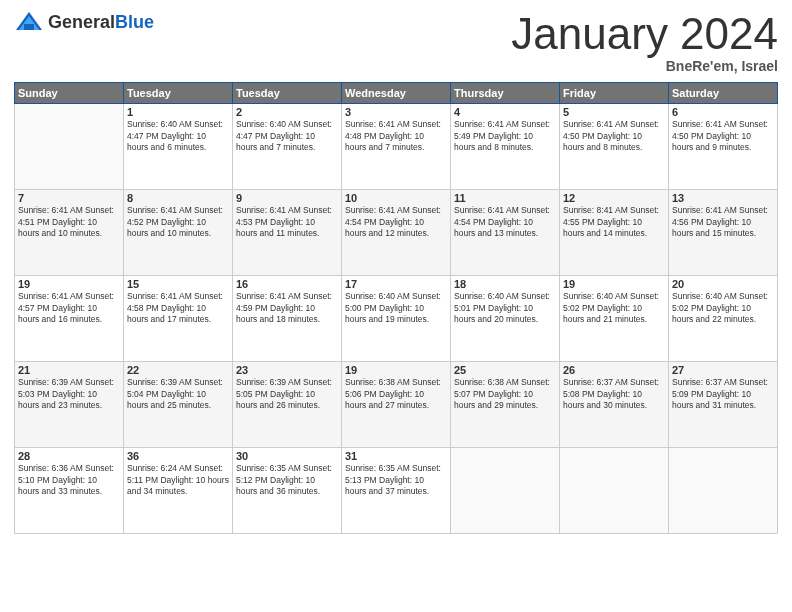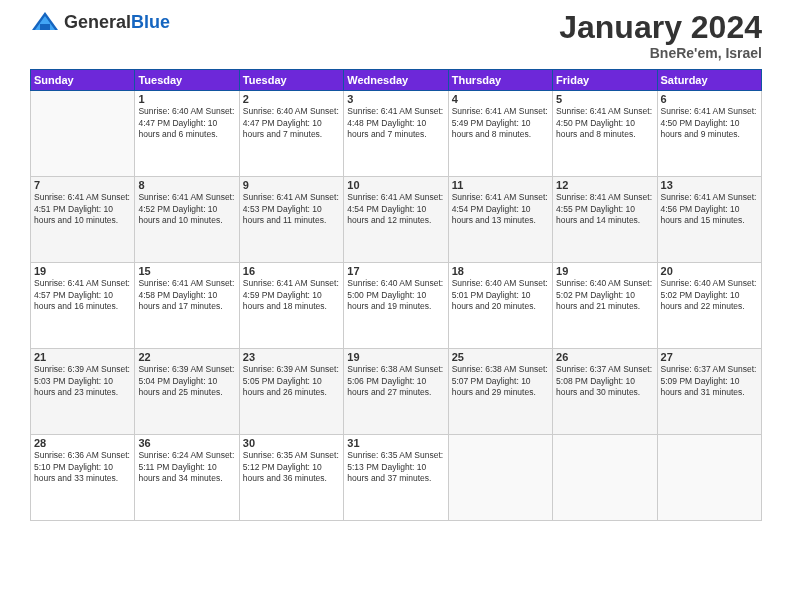"GeneralBlue" .page { padding: 10px 30px -> 10px 14px }
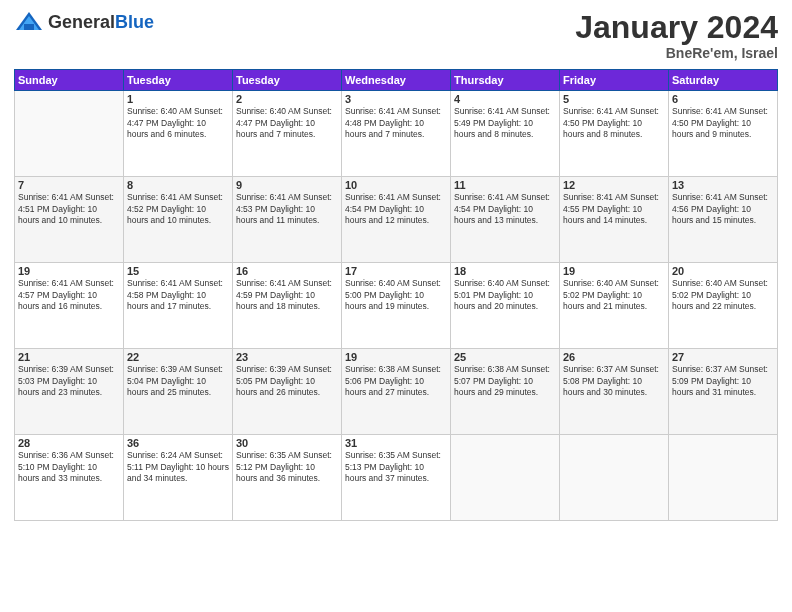"January 2024" .month-title { font-size: 32px -> 44px; font-weight: bold -> normal }
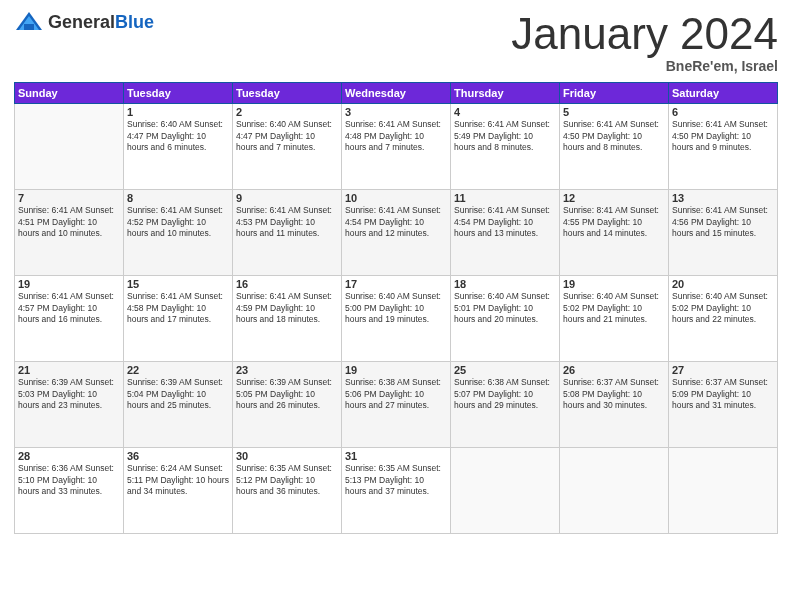"Sunday" thead th { background-color: #6d28d9 -> #737373 }
